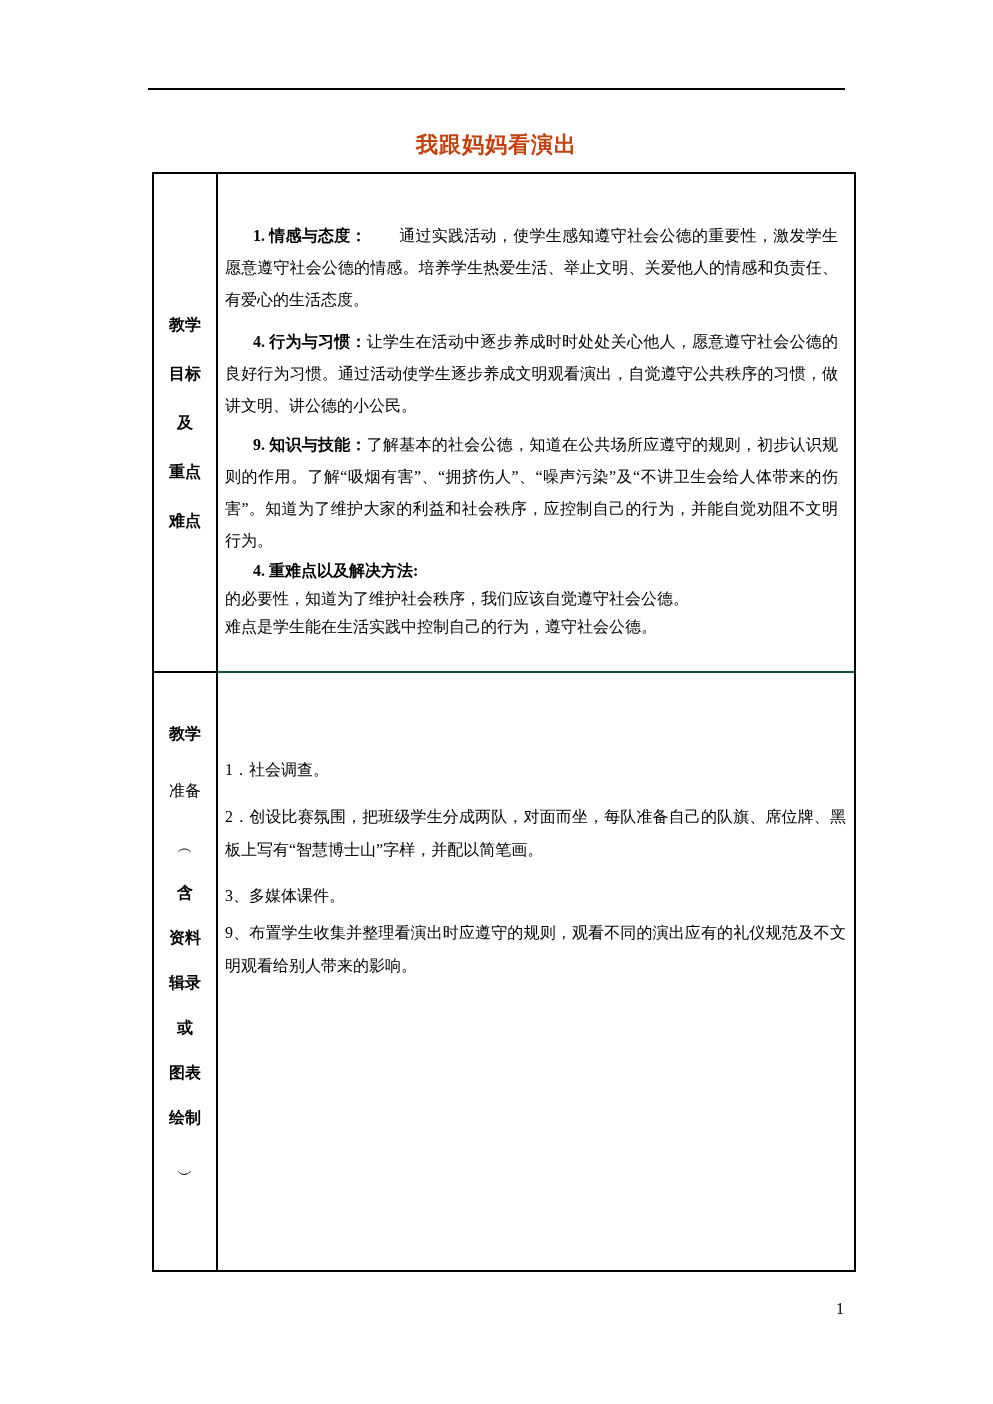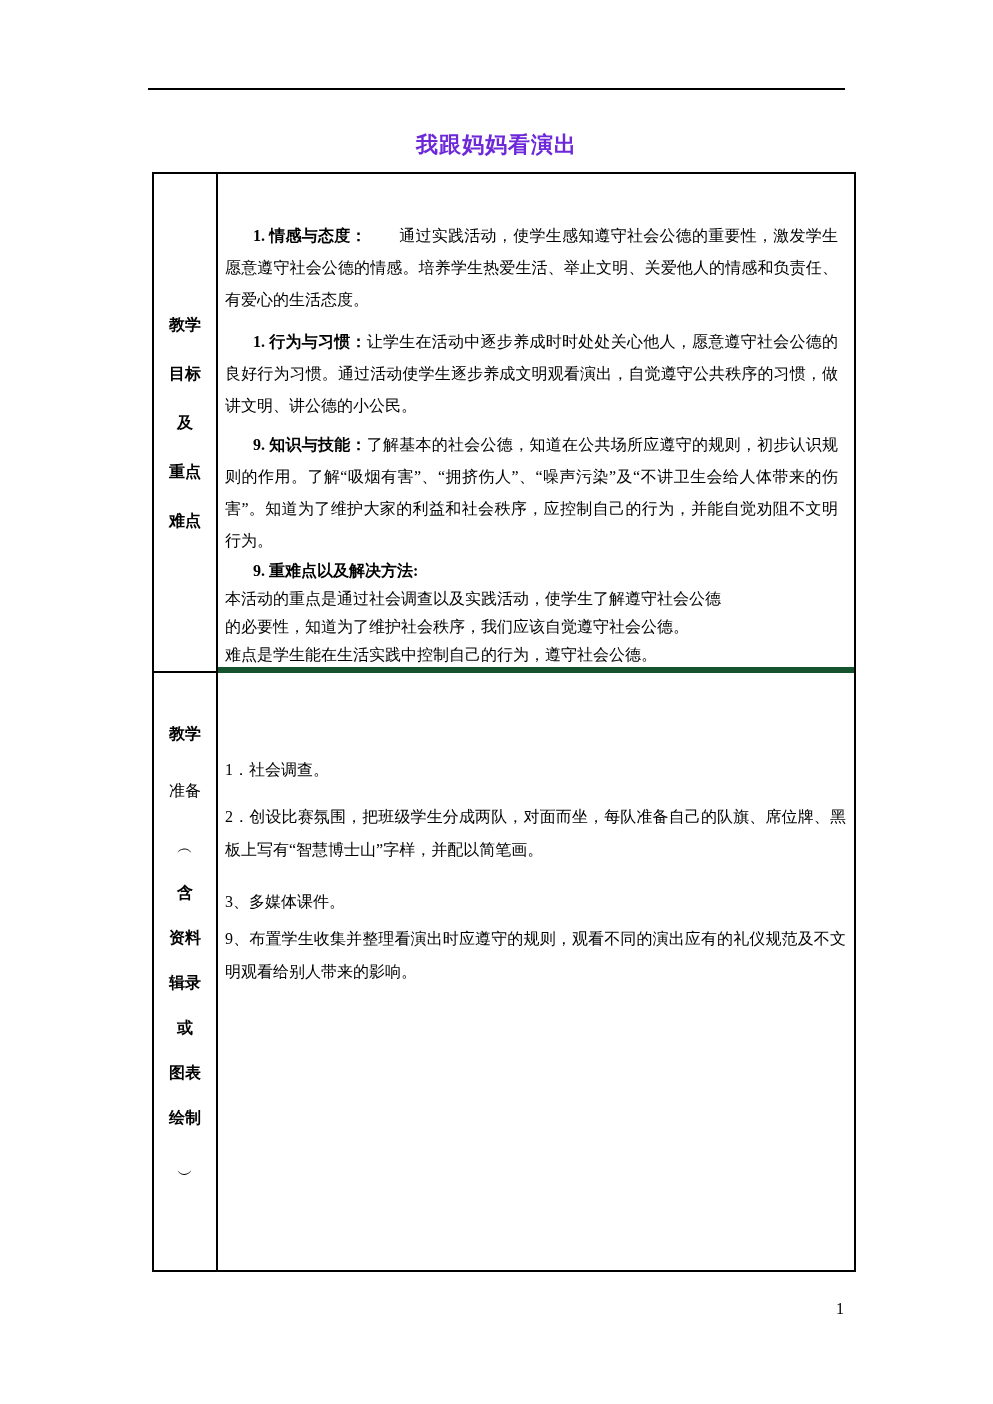"我跟妈妈看演出" .doc-title { color: #6d28d9 -> #c2410c }
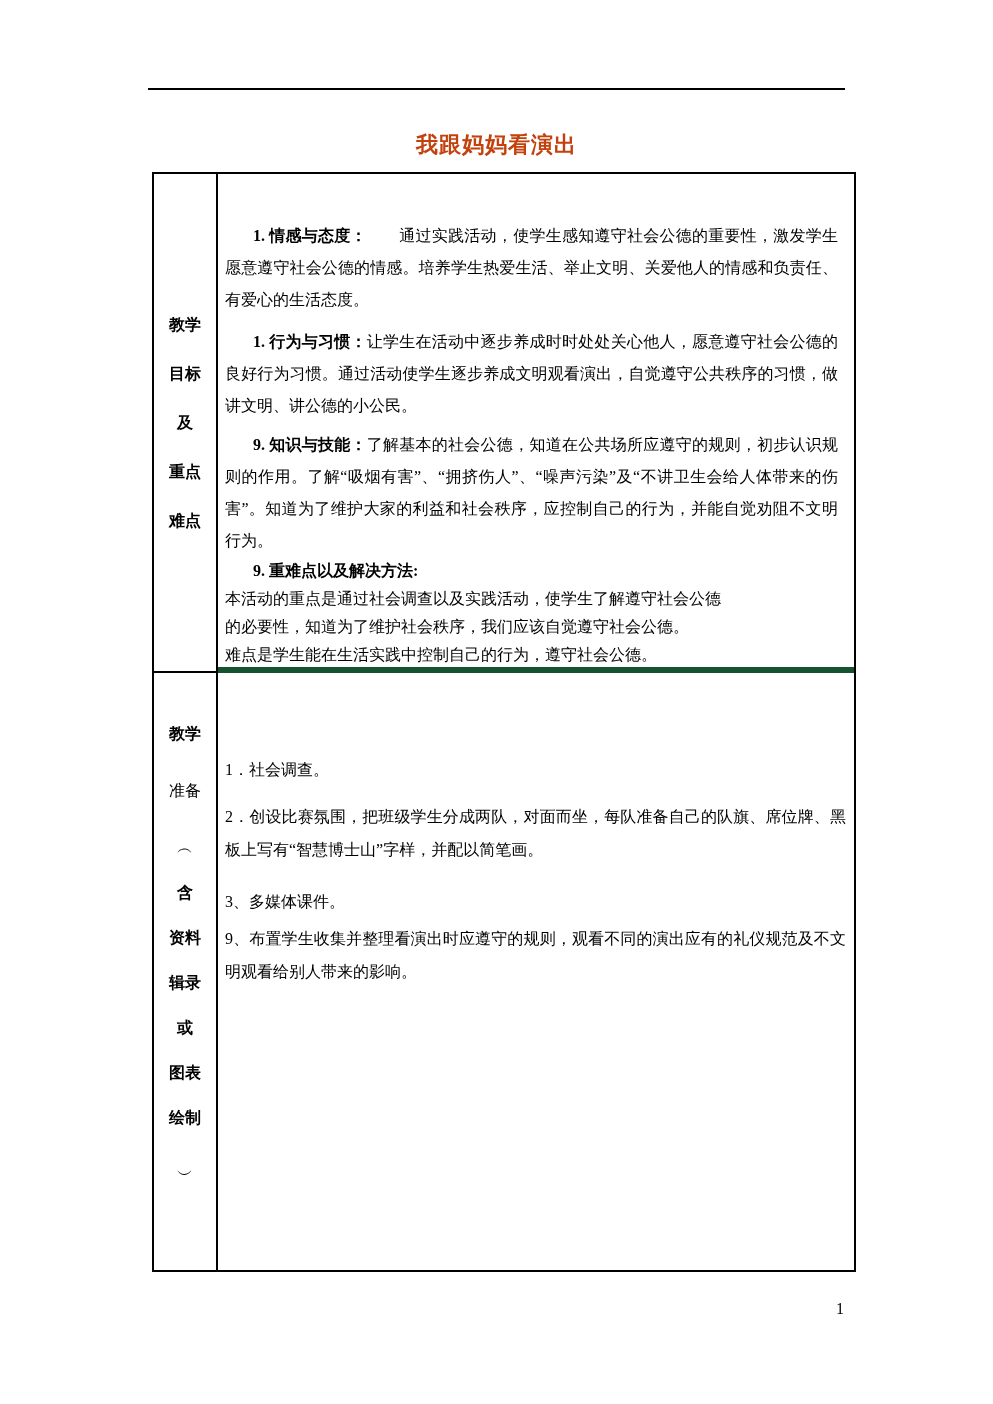"1. 情感与态度：" .bcell-r1 { border-bottom: 6px solid #14532d -> 2px solid #14532d }
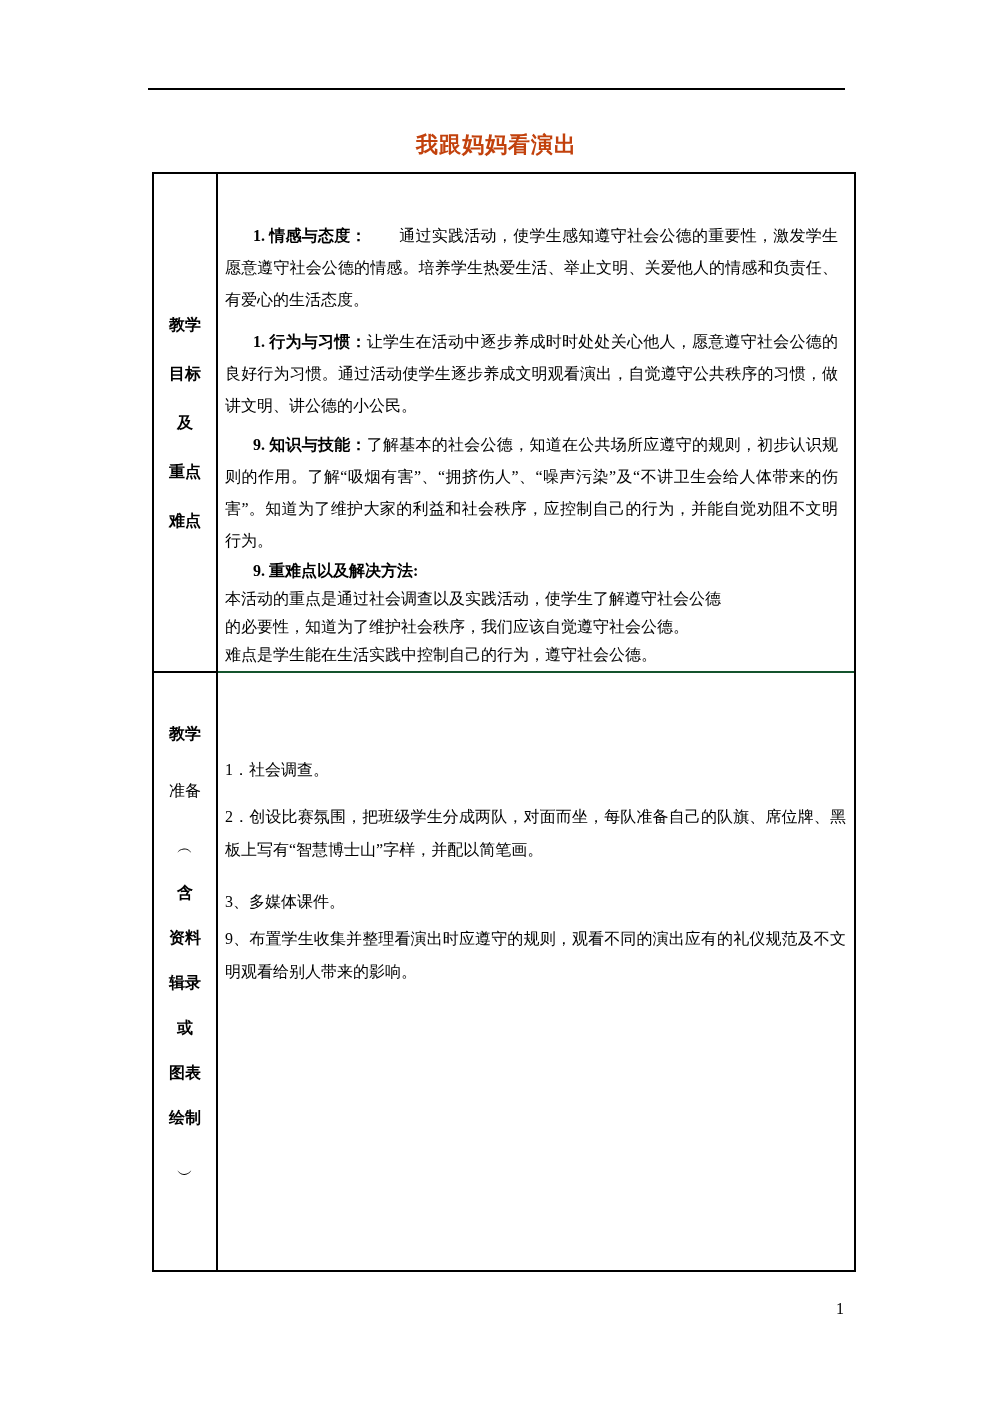"1. 行为与习惯：" b { text: 1 -> 4 }
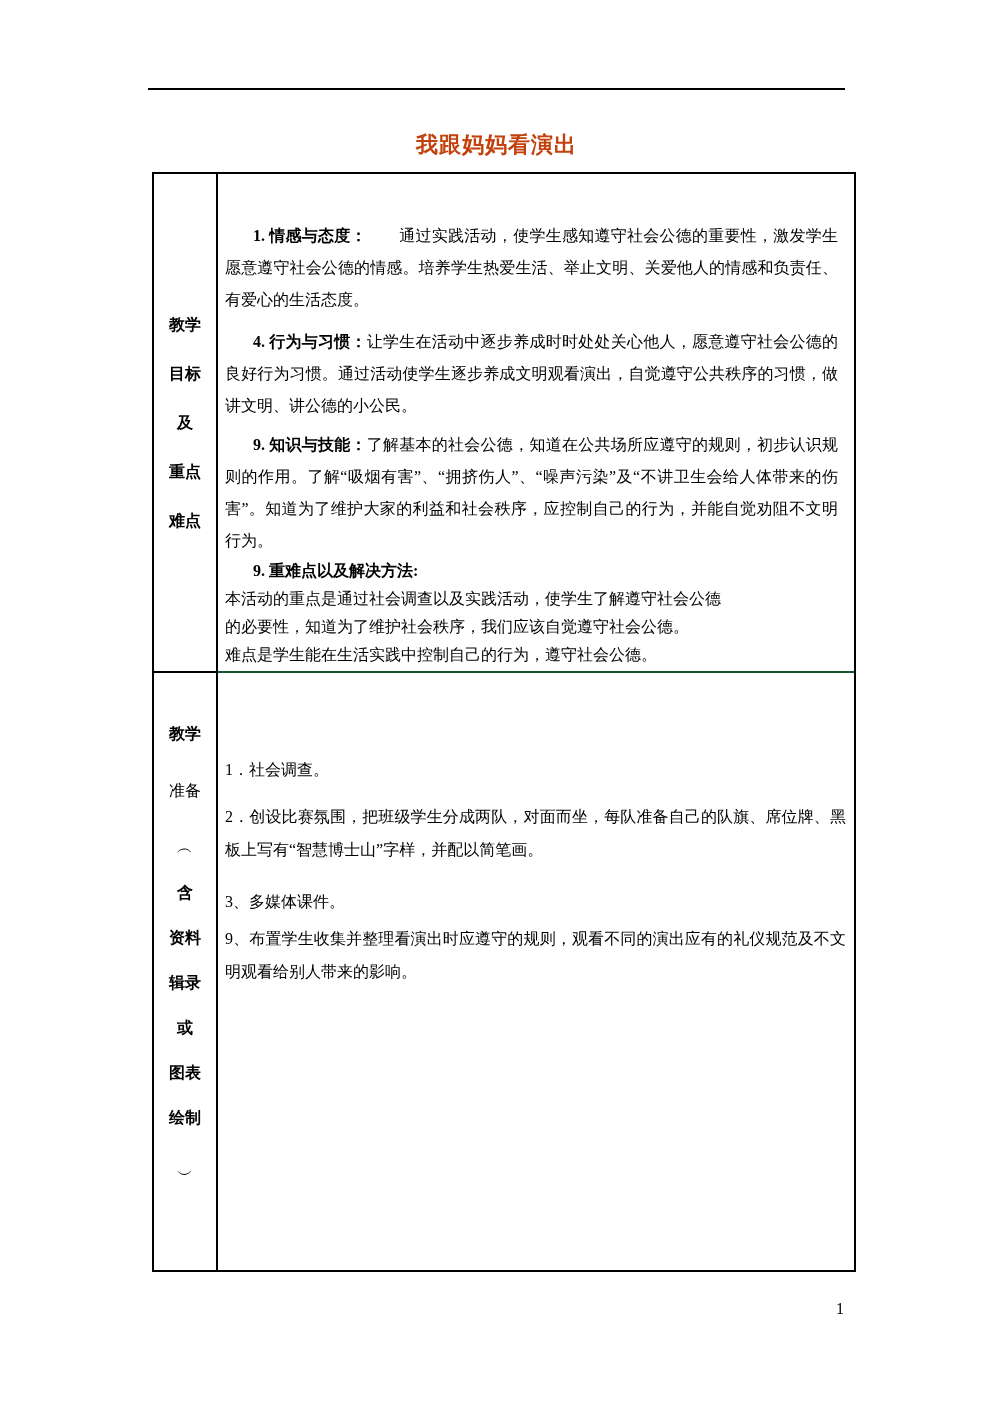"9. 重难点以及解决方法:" div.p4-head { text: 9 -> 4 }
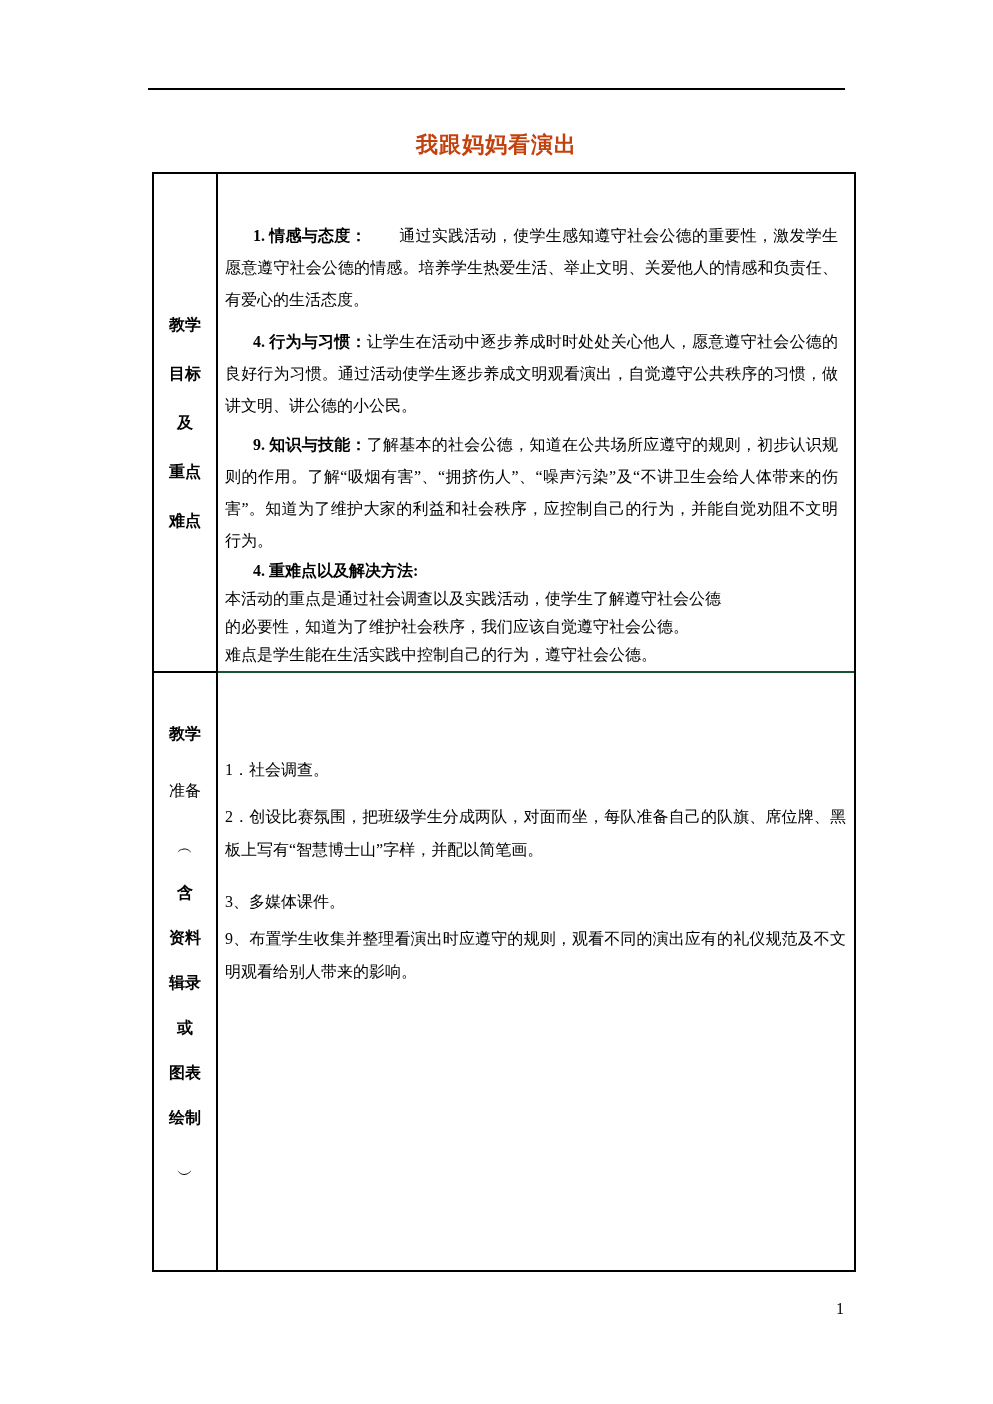"本活动的重点是通过社会调查以及实践活动，使学生了解遵守社会公德" div.p4-line { html: <div>本活动的重点是通过社会调查以及实践活动，使学生了解遵守社会公德</div> -> none }
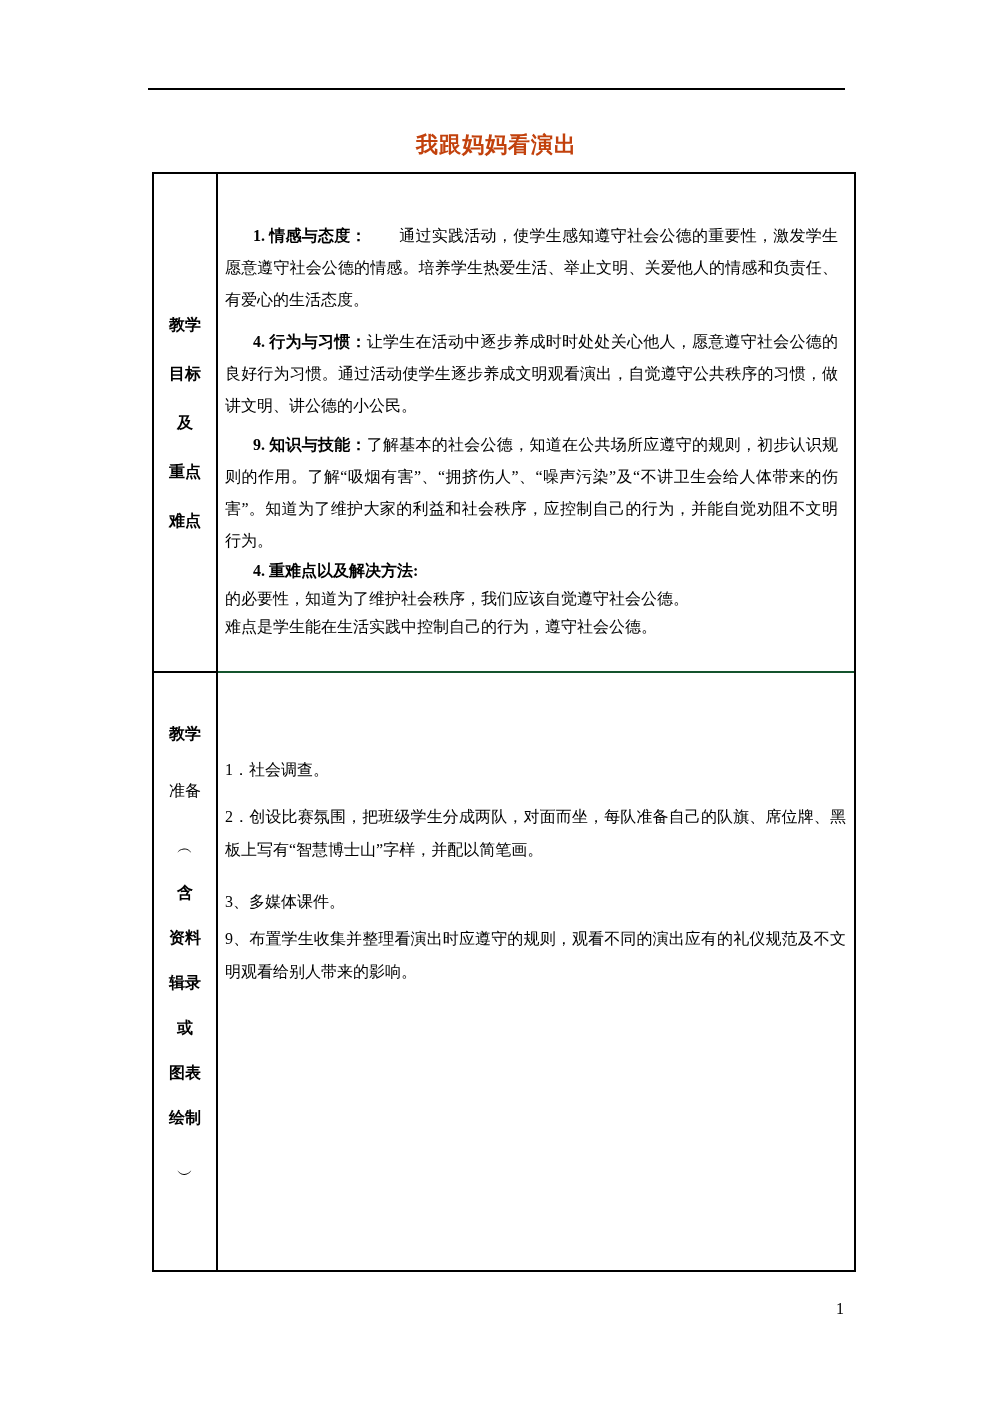"2．创设比赛氛围，把班级学生分成两队，对面而坐，每队准备自己的队旗、席位牌、黑板" .prep-item.i2 { margin-bottom: 19px -> 13px }
